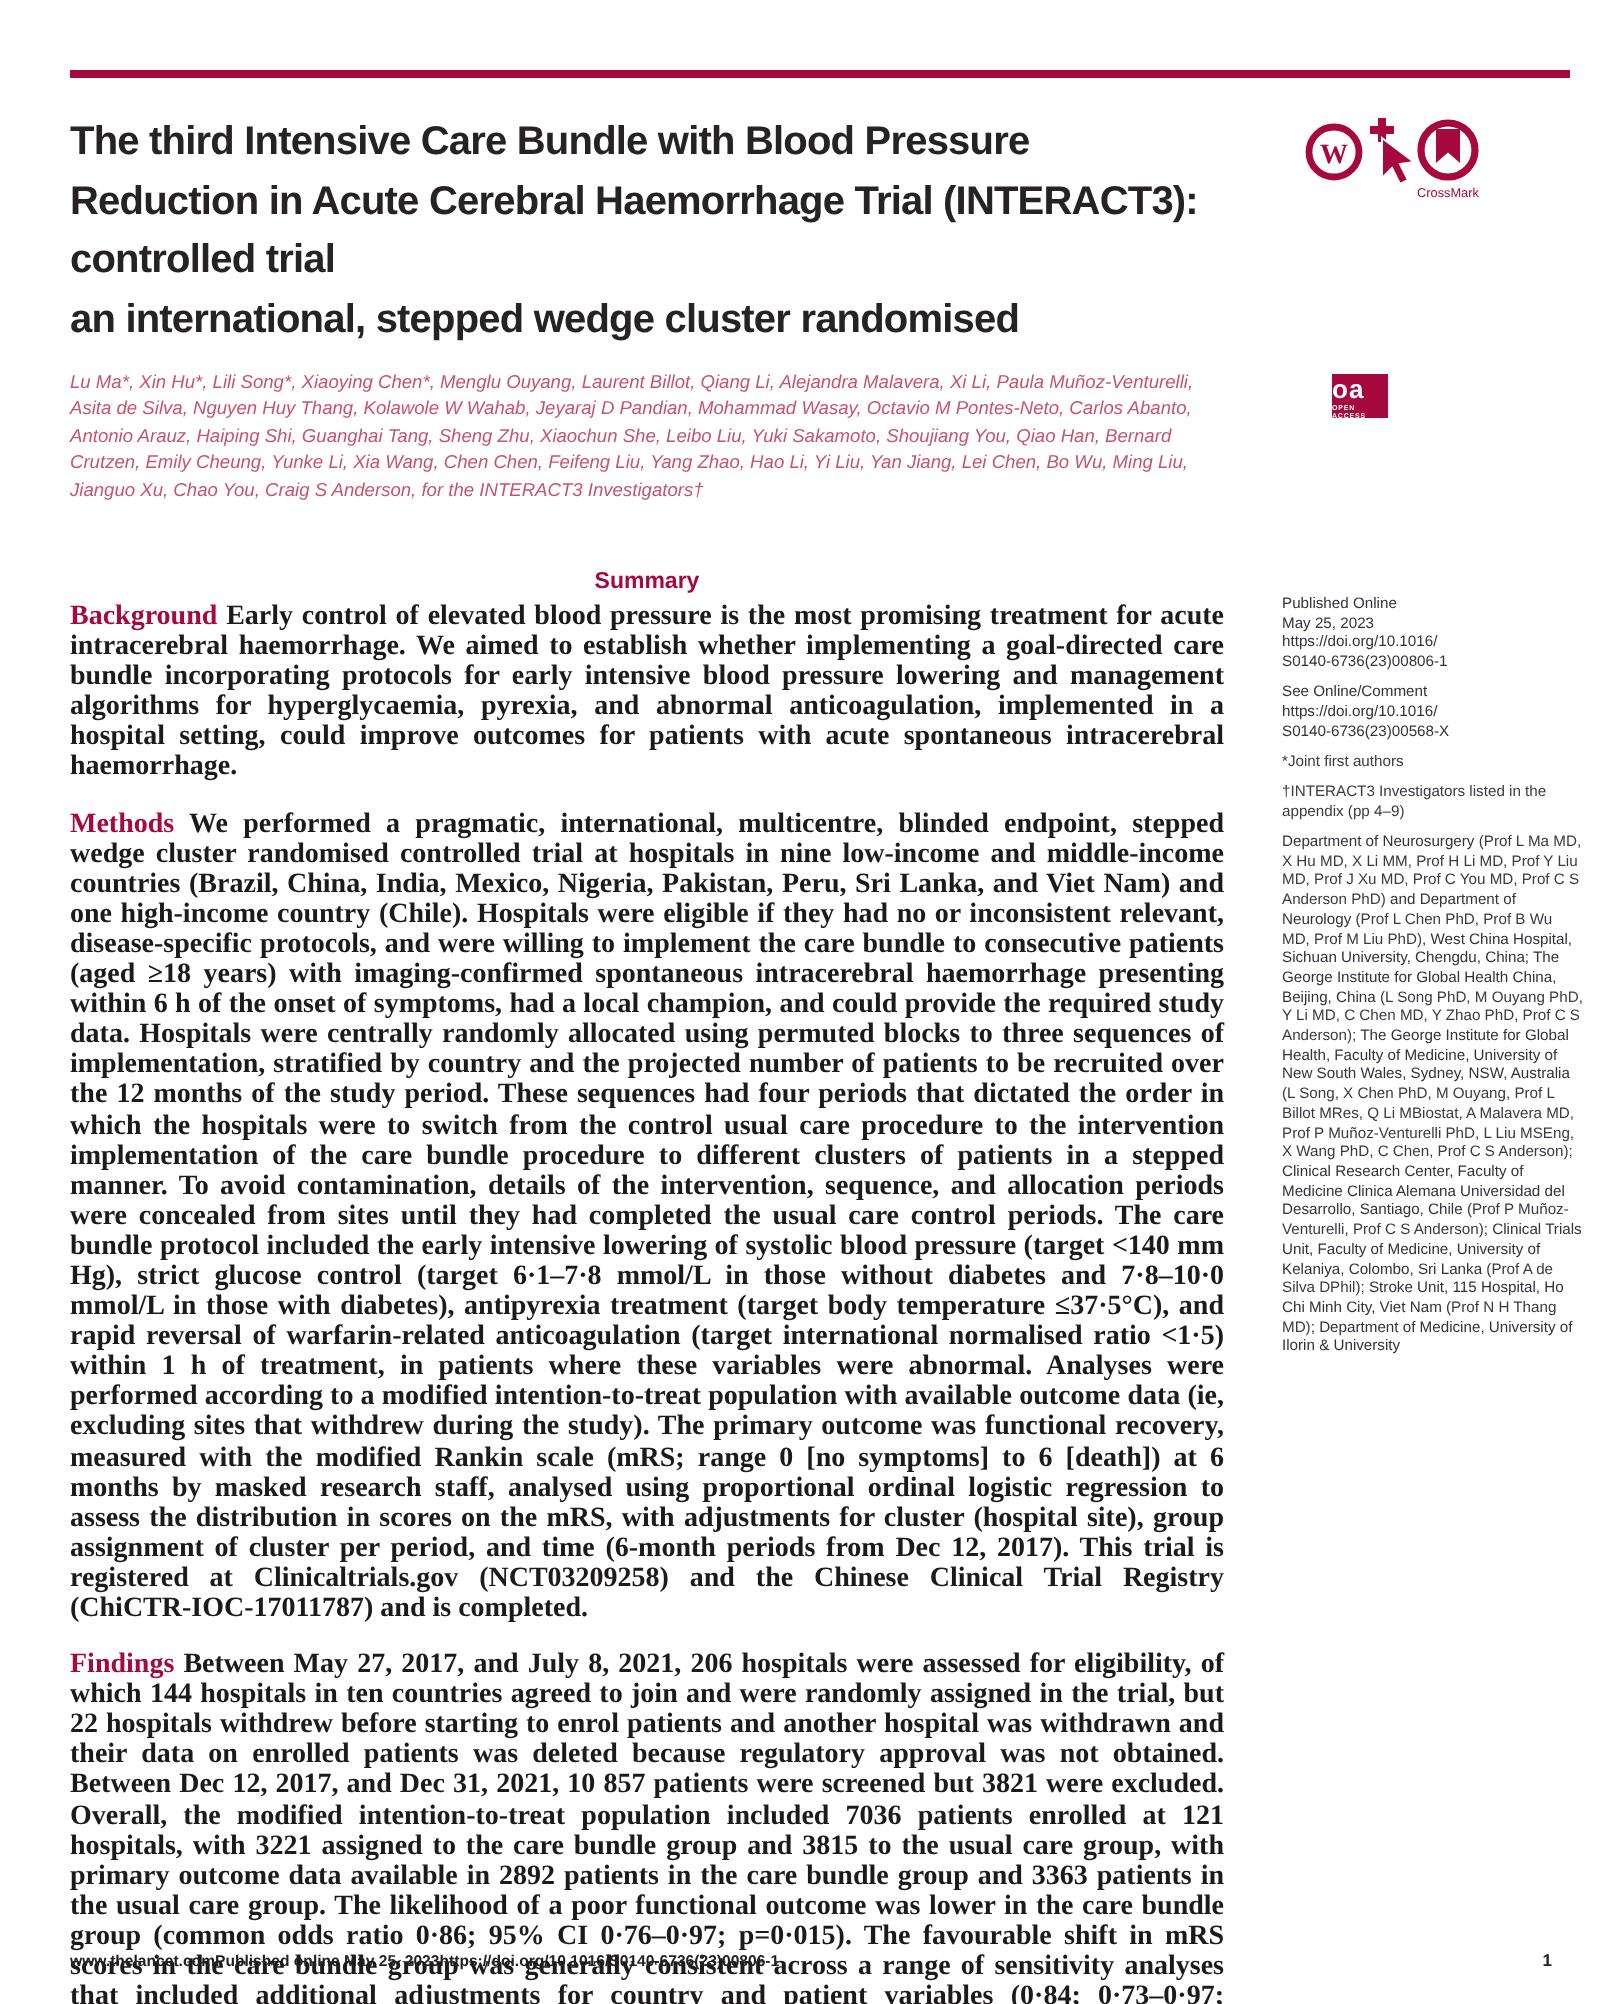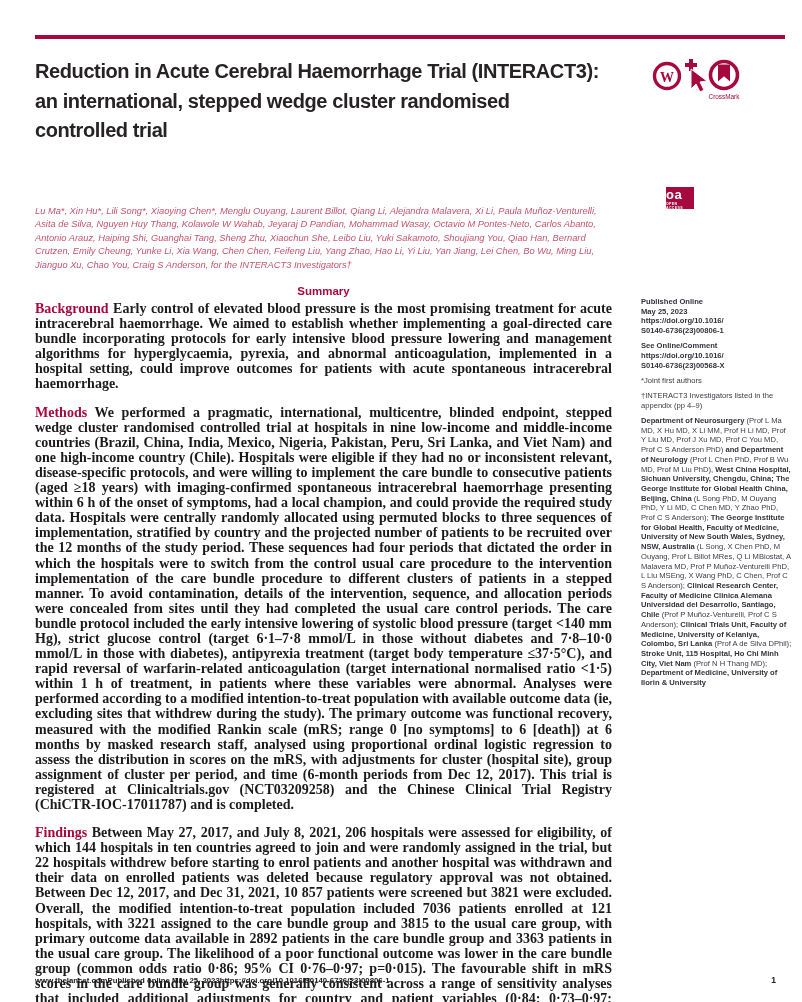"The third Intensive Care Bundle" div { html: none -> <div>The third Intensive Care Bundle with Blood Pressure</div> }
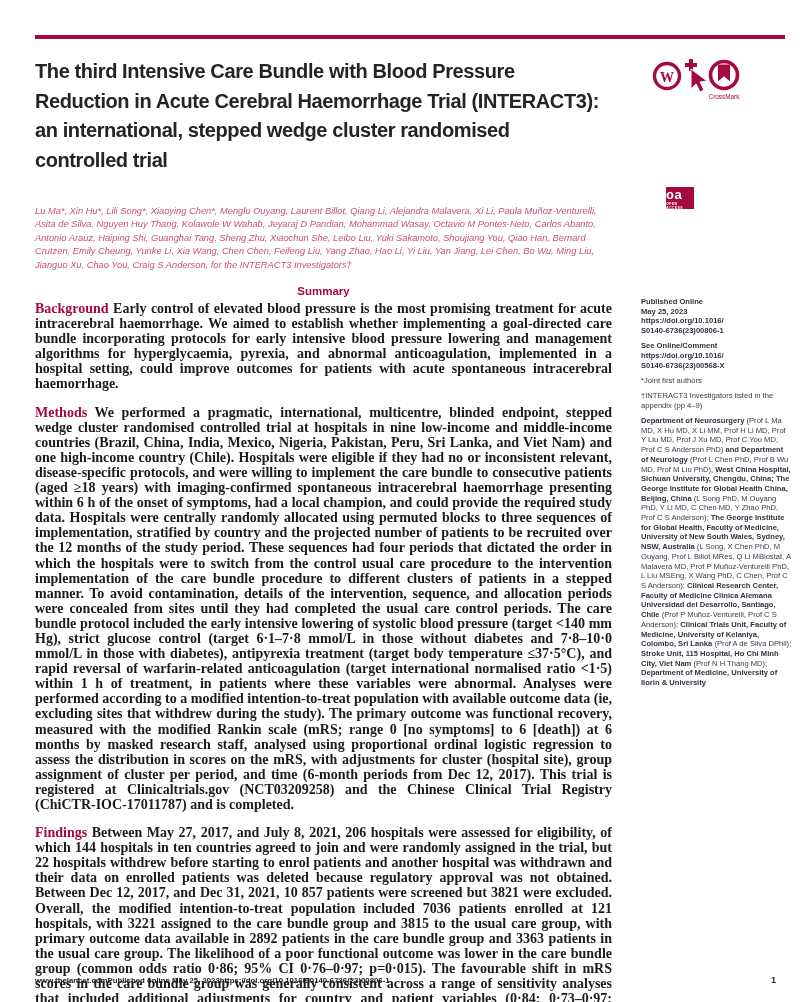"an international, stepped wedge cluster" div { order: before "controlled trial" -> after "controlled trial" }
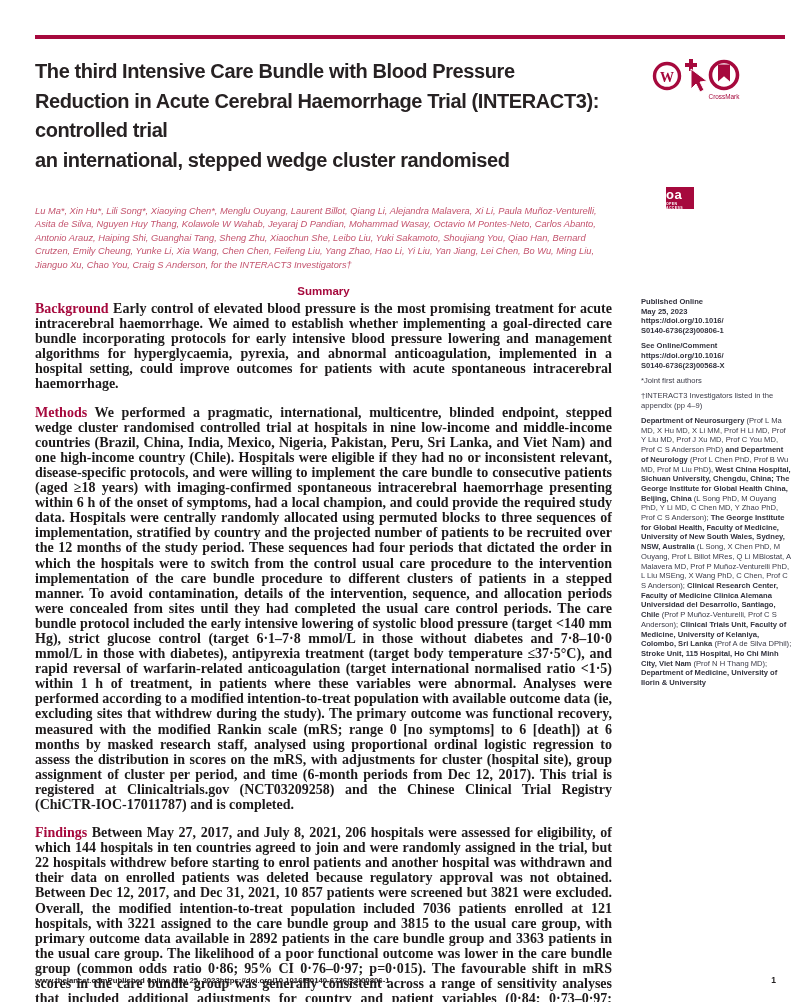"Lu Ma*, Xin Hu*, Lili" .authors { top: 205px -> 185px }
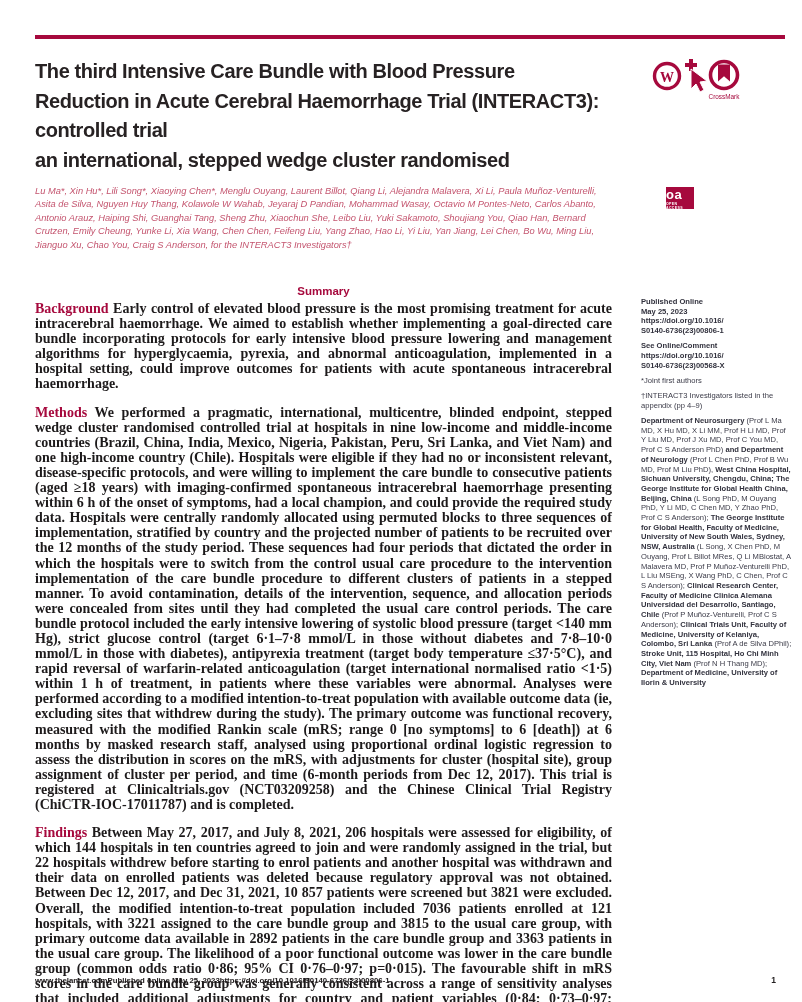"Published Online" .side-block .b { font-weight: 700 -> 400 }
